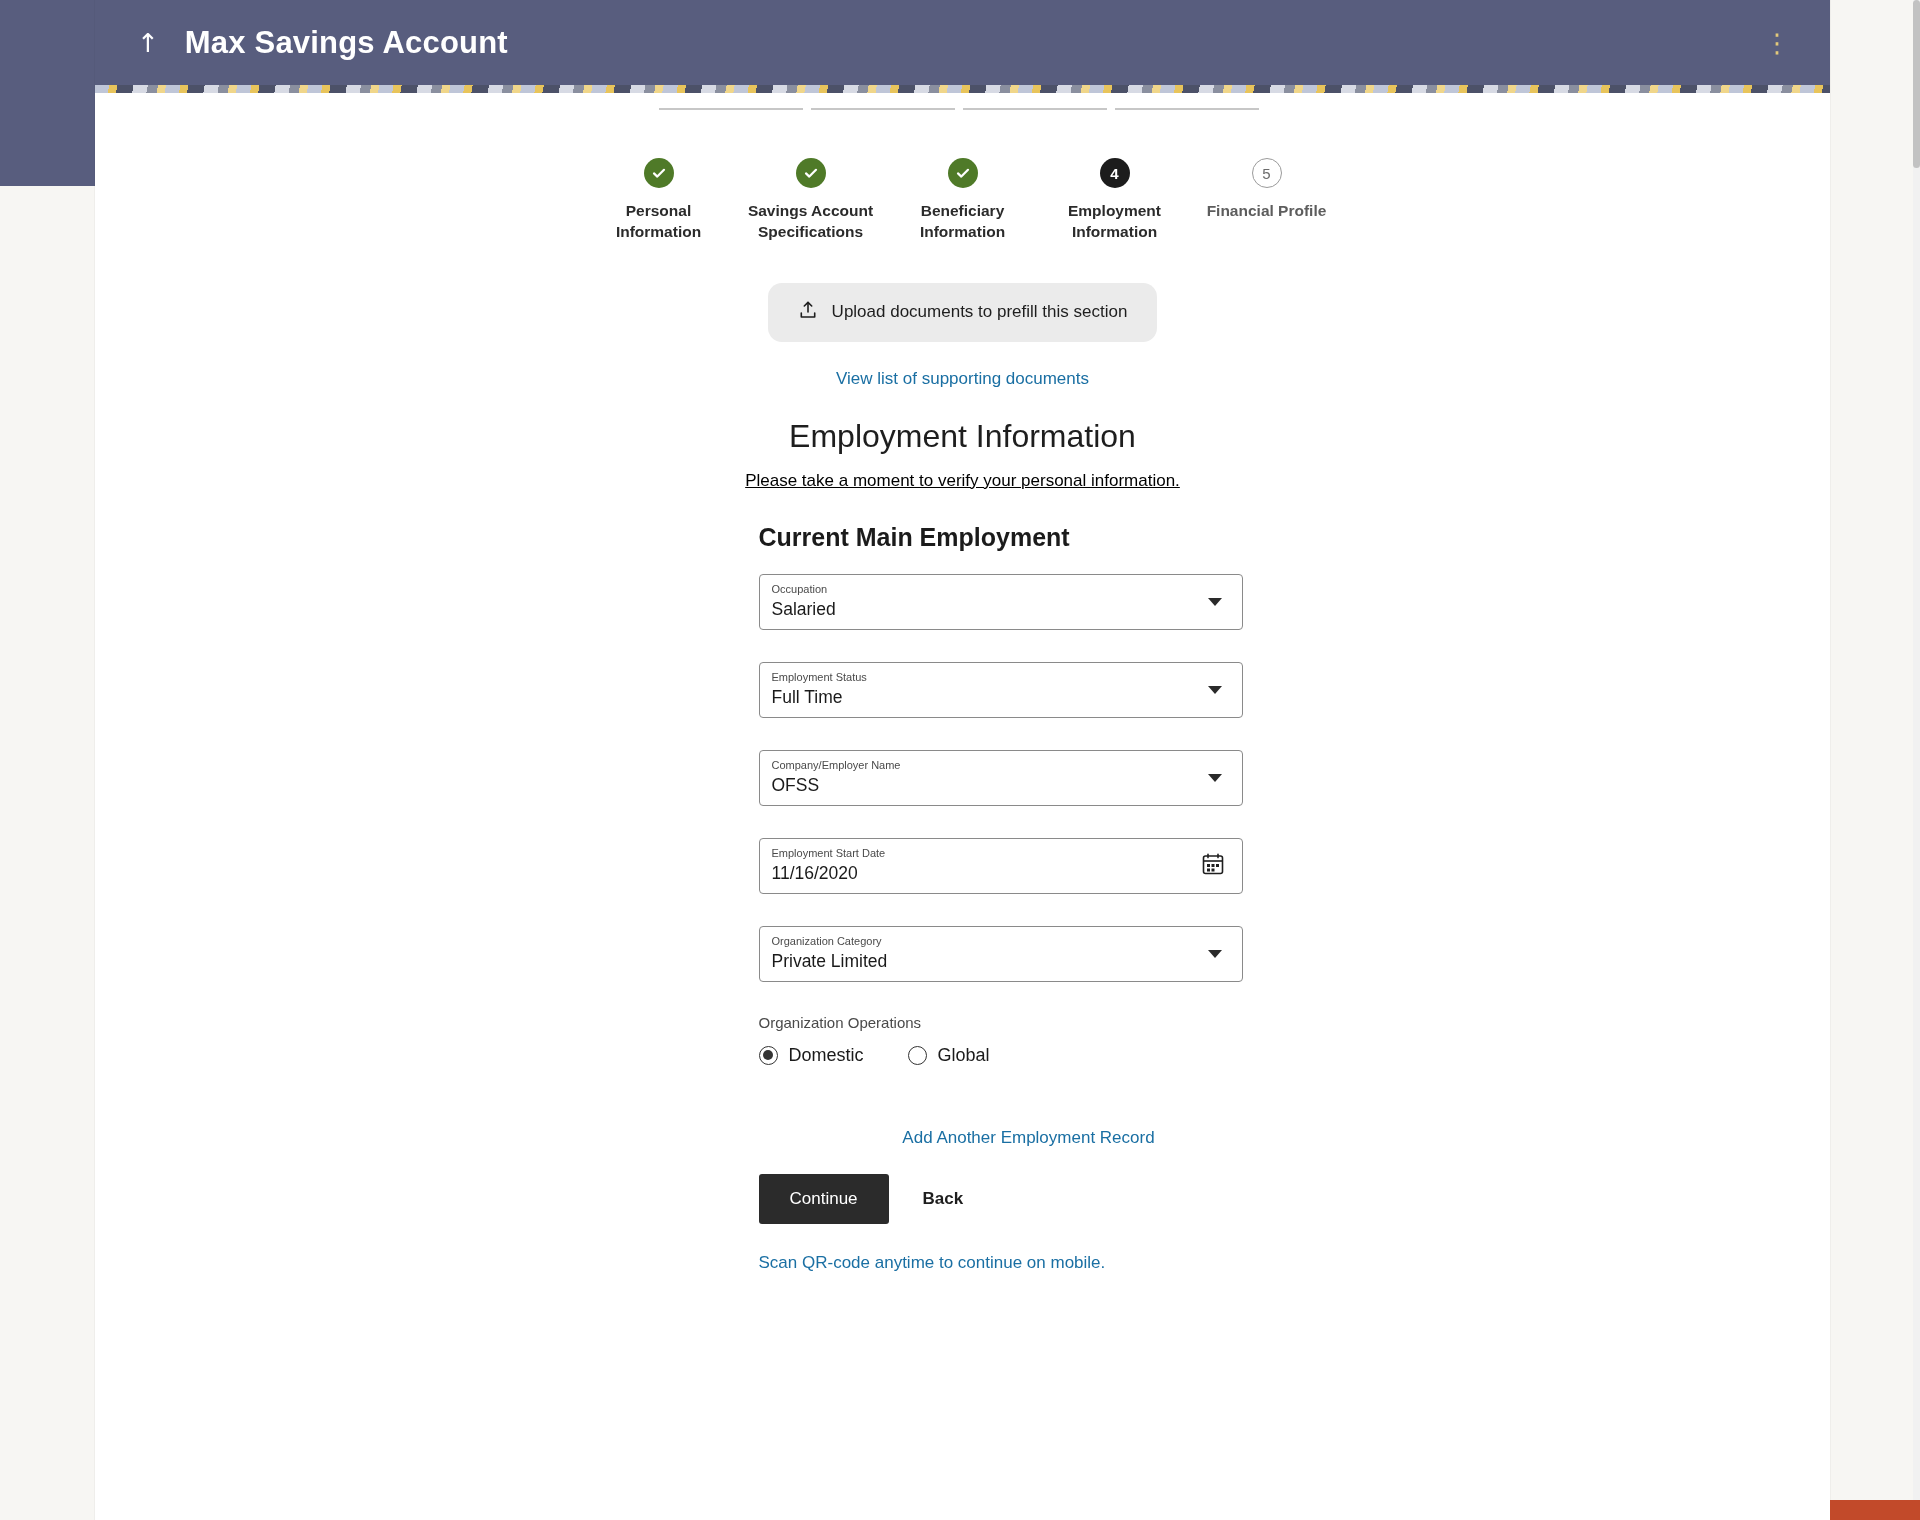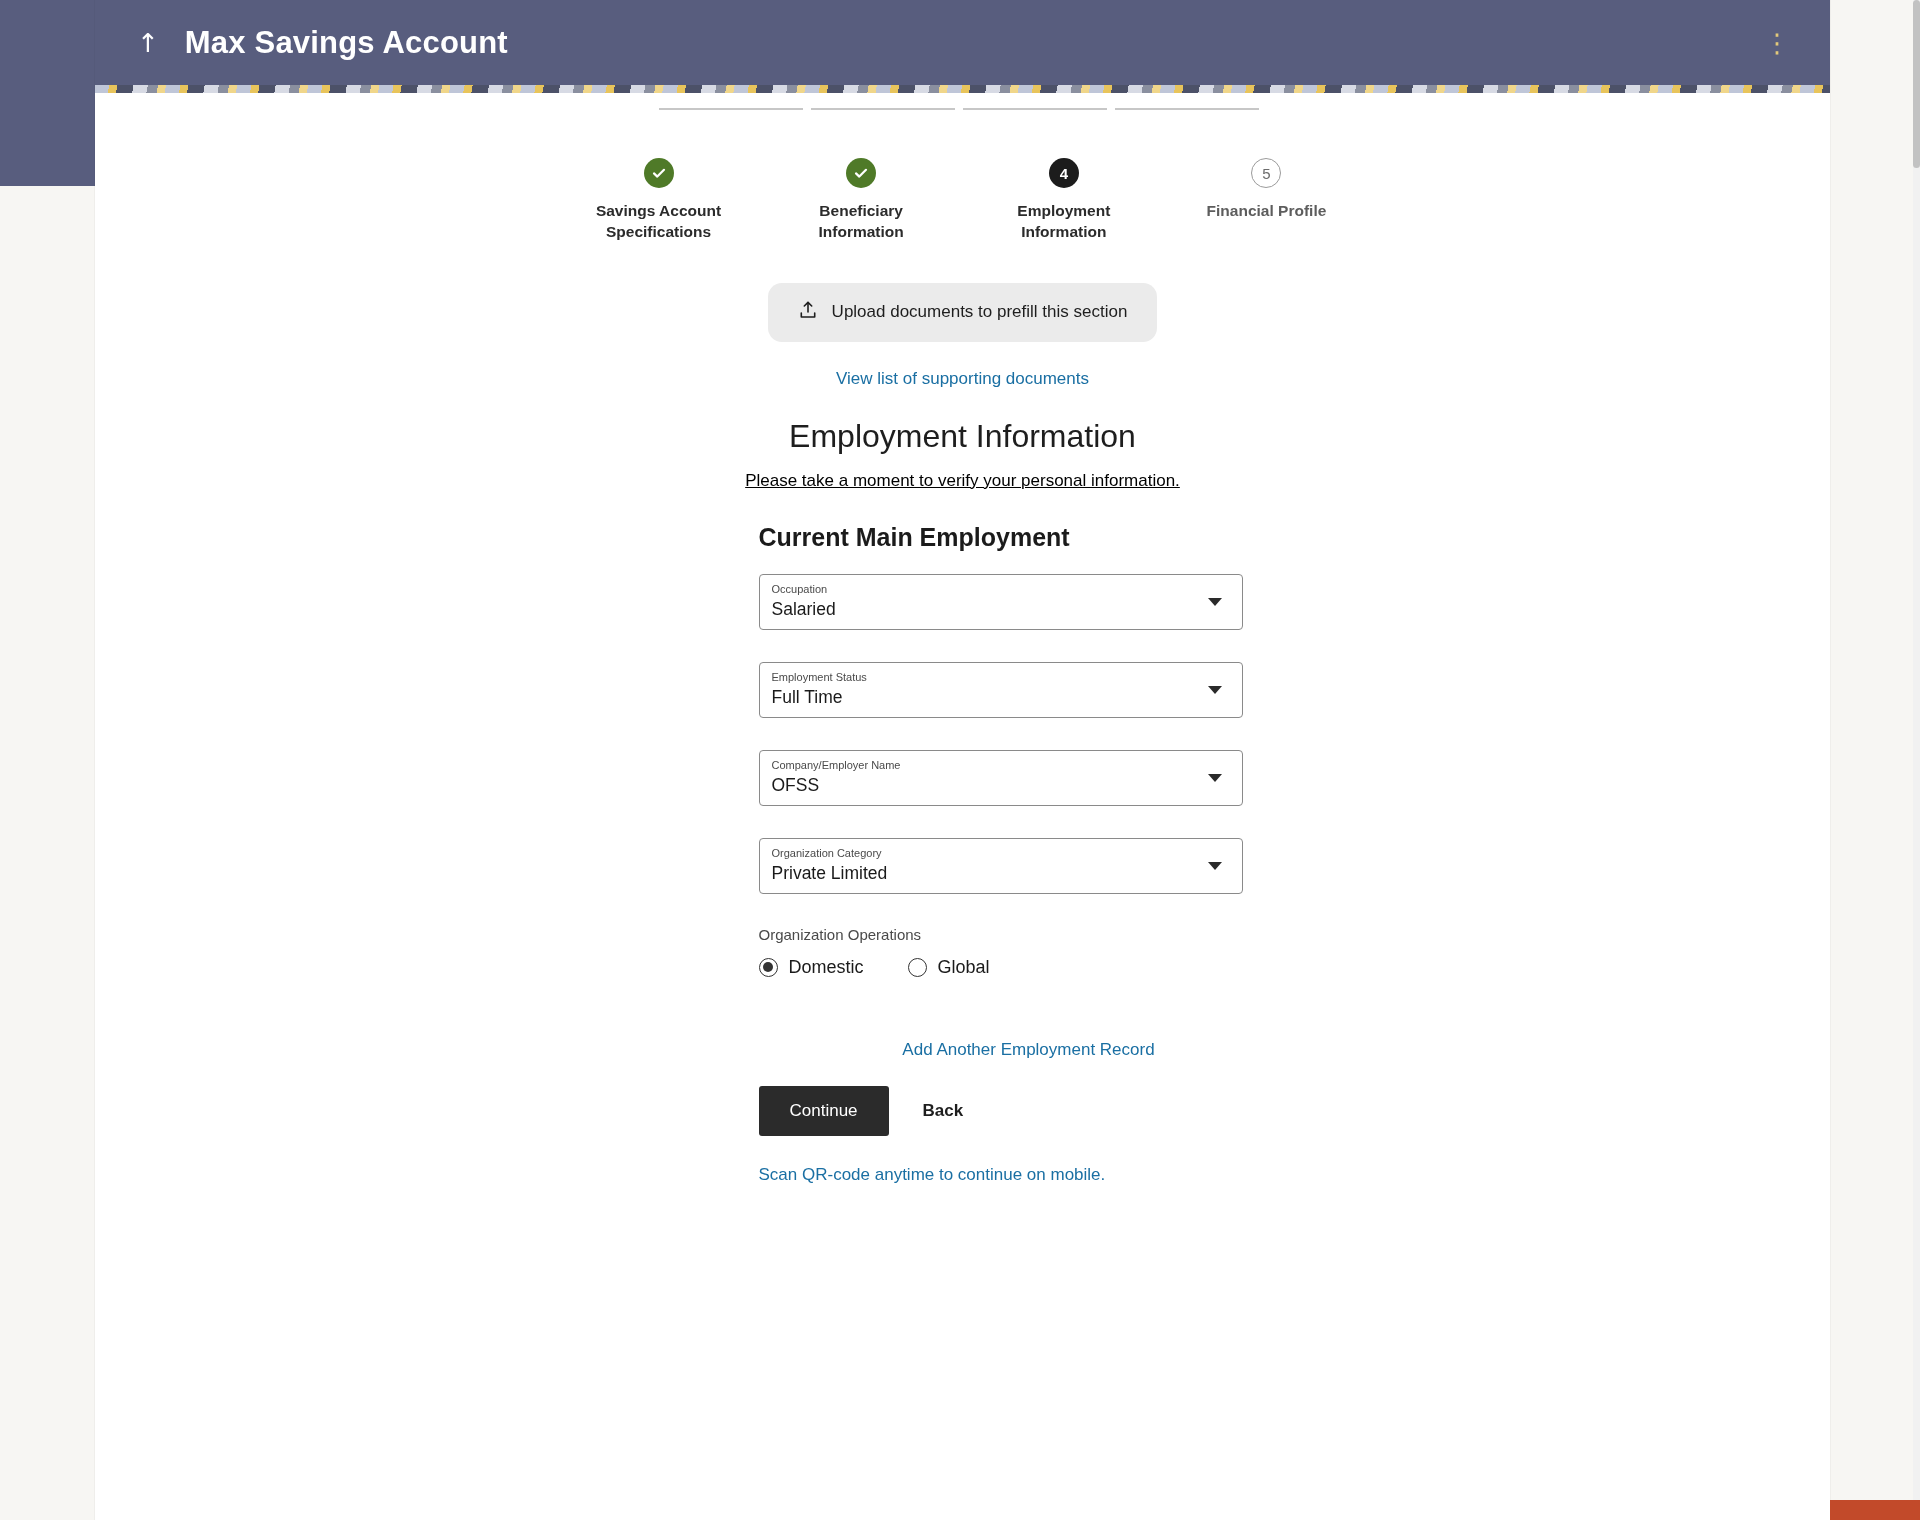"Personal Information" div.step { html: none -> <div> <div> <svg> <path></path> </svg> </div> <div>Personal Information</div> </div> }
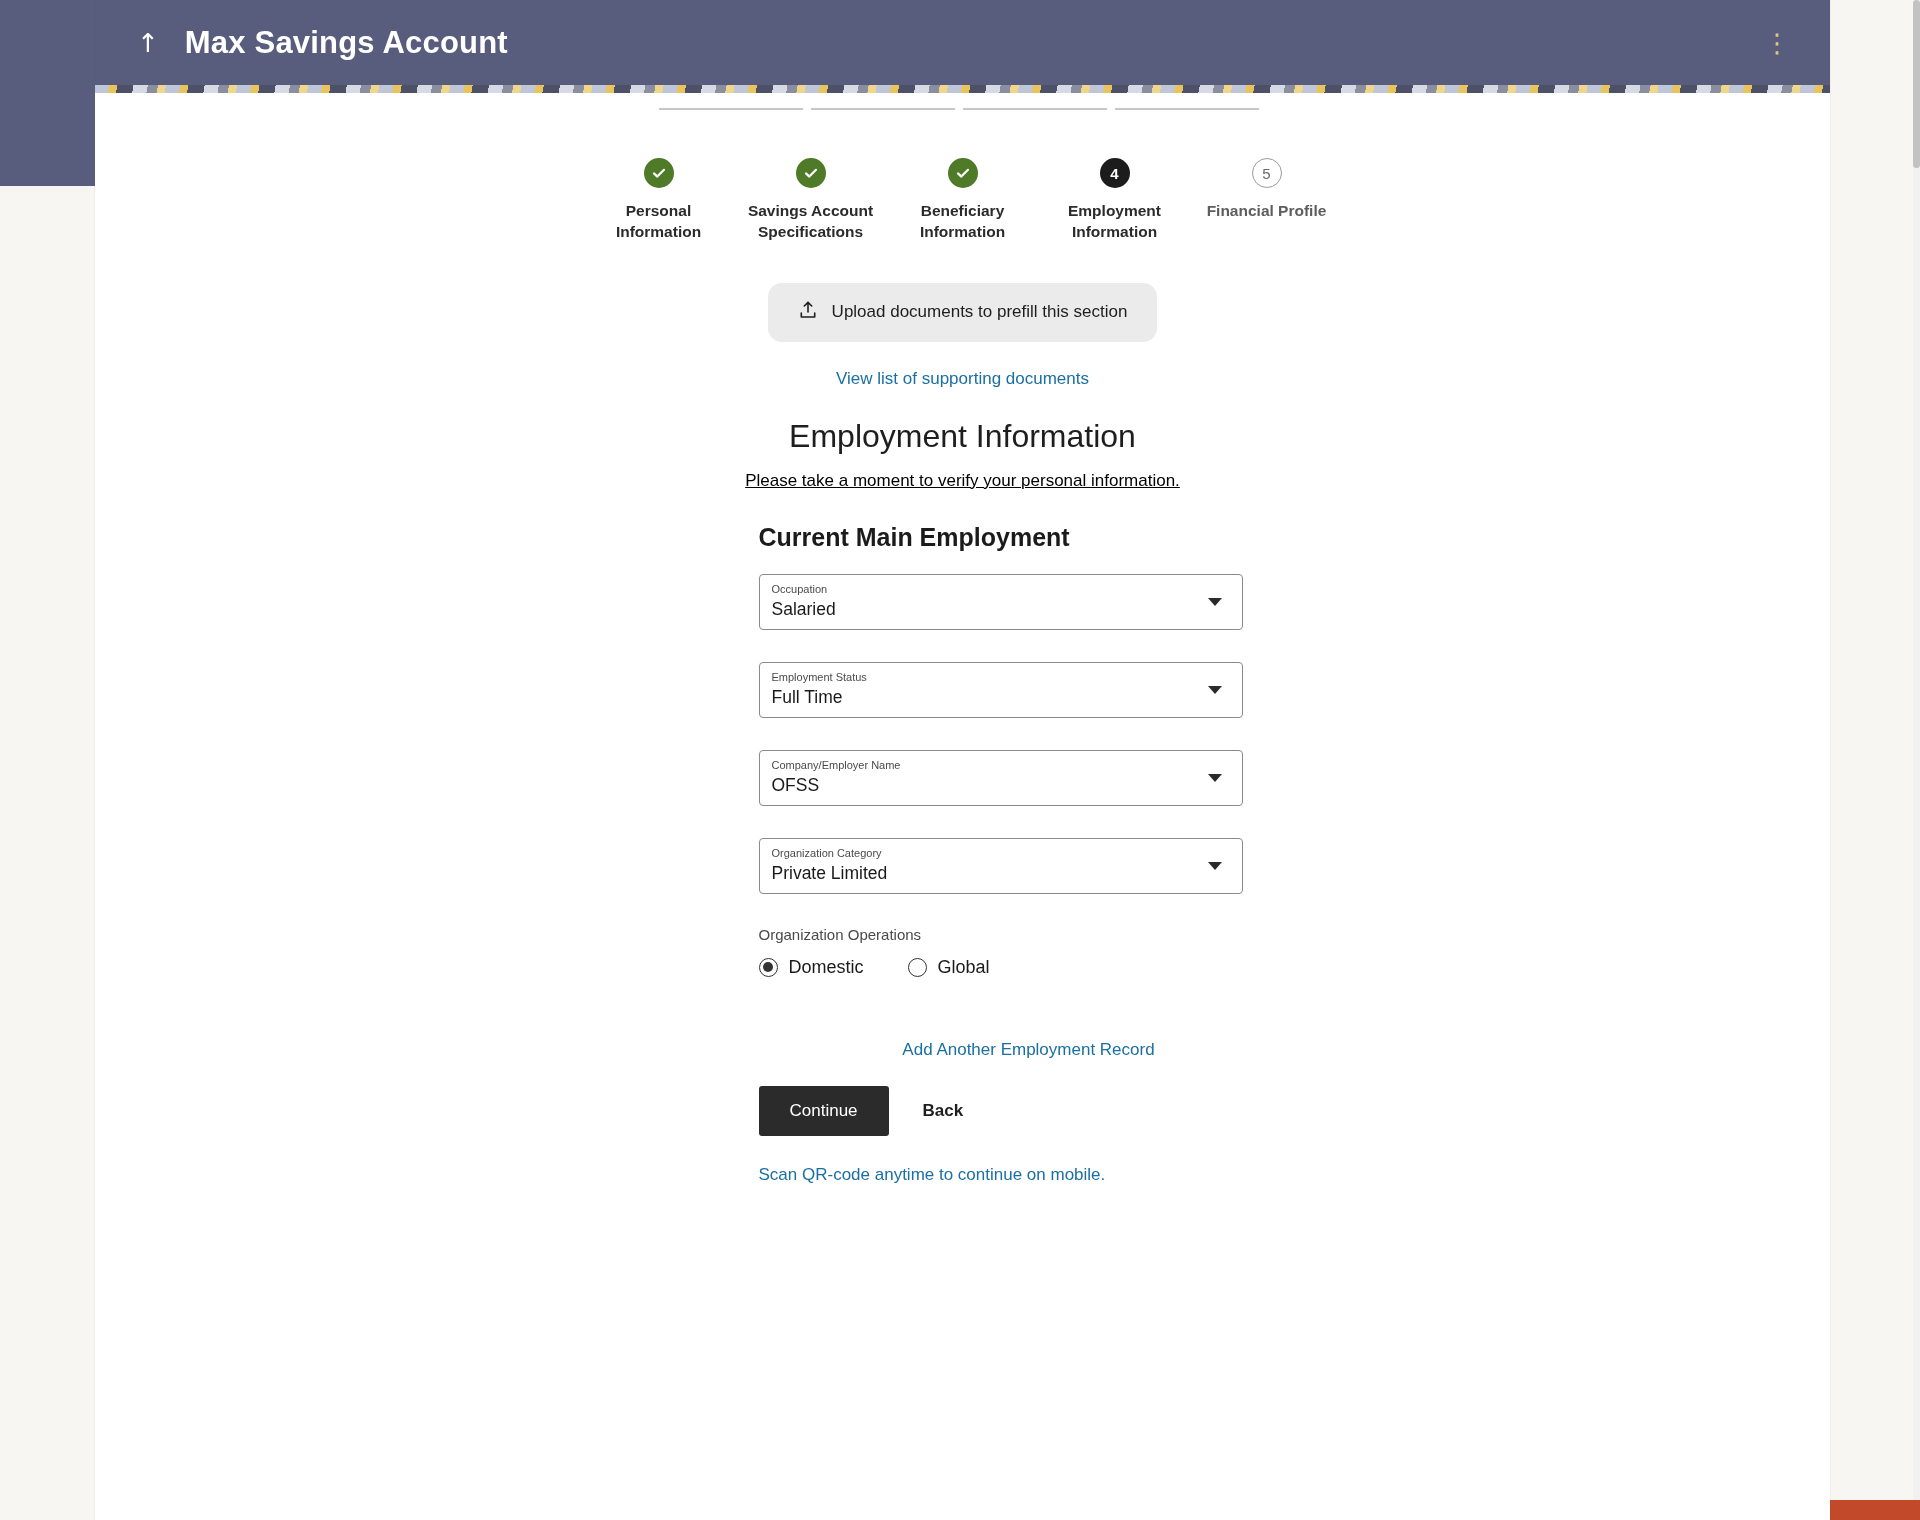"Employment Start Date" div.field { html: none -> <div> <span>Employment Start Date</span> <span>11/16/2020</span> <span> <svg> <rect></rect> <path></path> <path></path> <rect></rect> <rect></rect> <rect></rect> <rect></rect> <rect></rect> </svg> </span> </div> }
